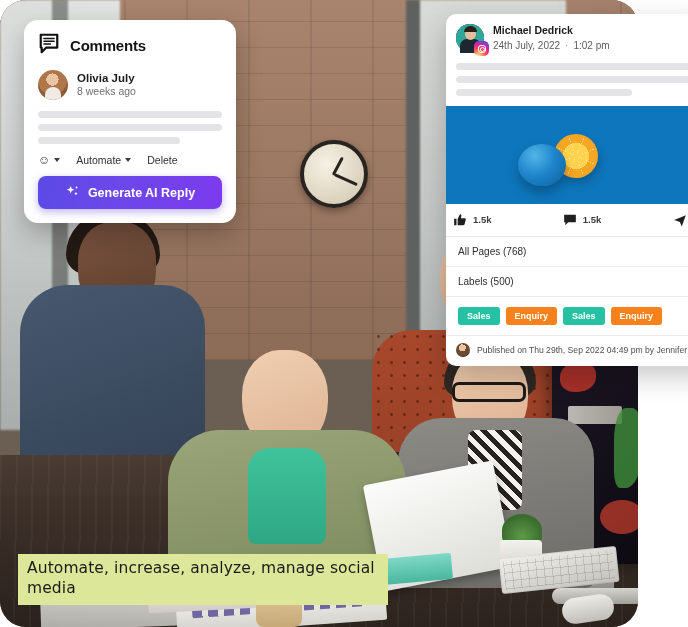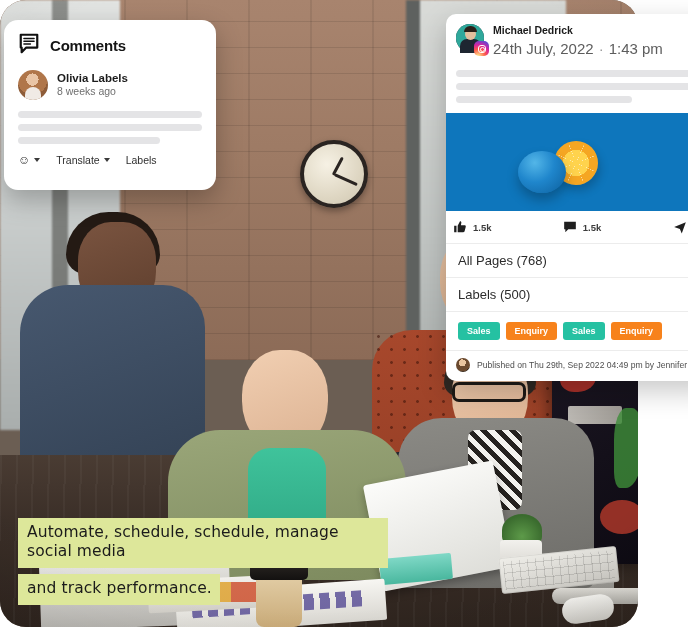"Comments" .comments-card { left: 4px -> 24px }
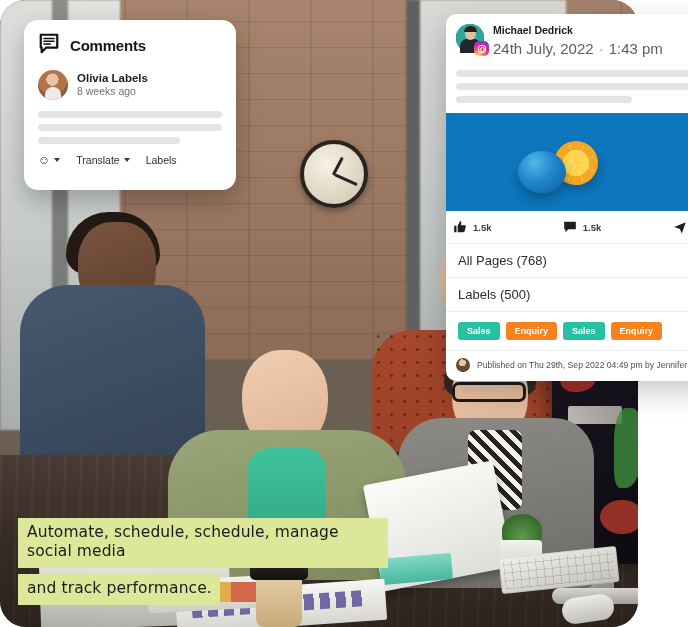"24th July, 2022" .pc-meta { font-size: 15px -> 10px }
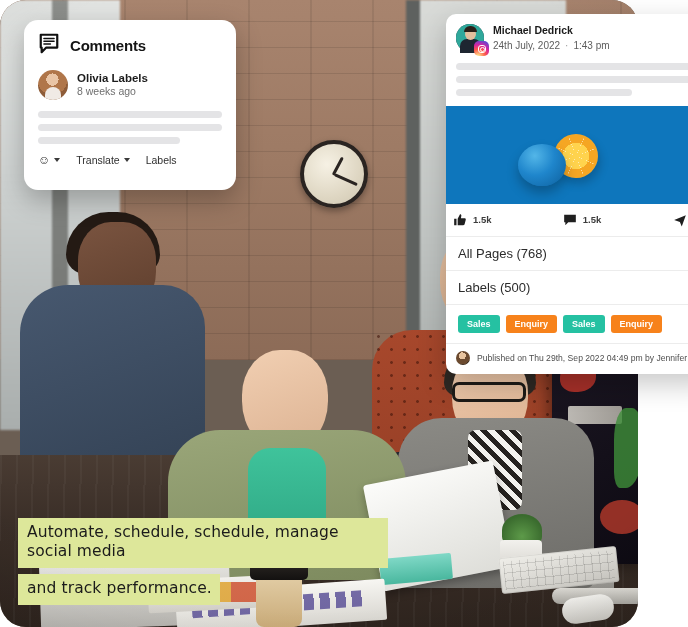"1:43 pm" span { text: 1:43 -> 1:02 }
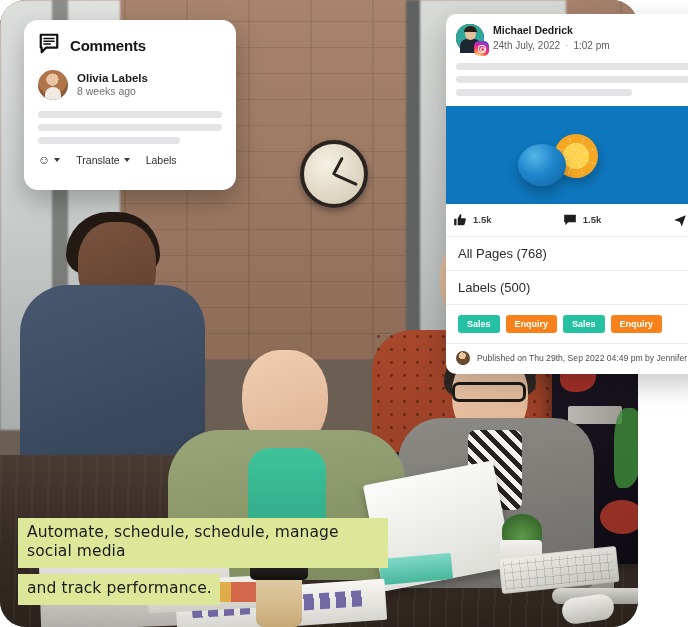"Olivia Labels" div.cc-name { text: Labels -> July }
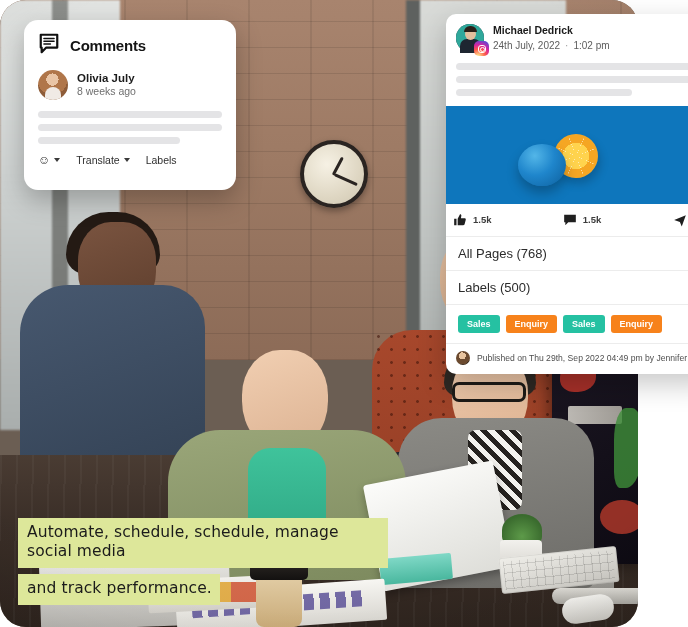"Translate" span { text: Translate -> Automate }
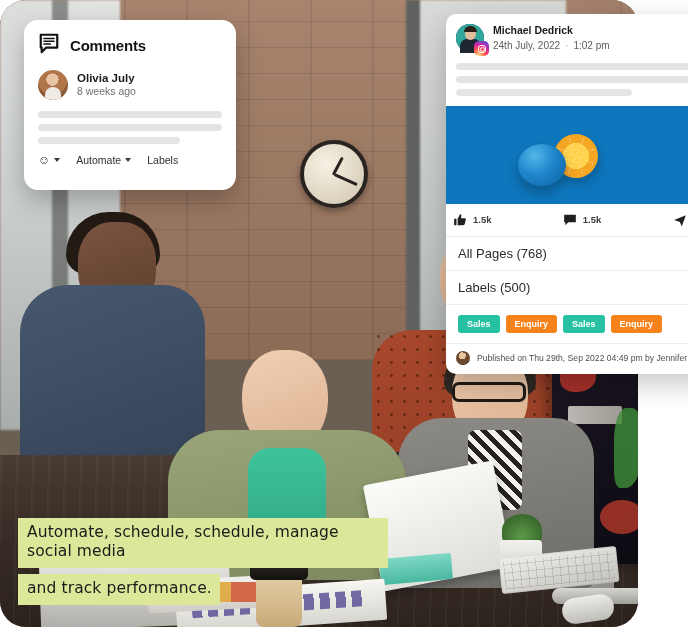"Labels" span { text: Labels -> Delete }
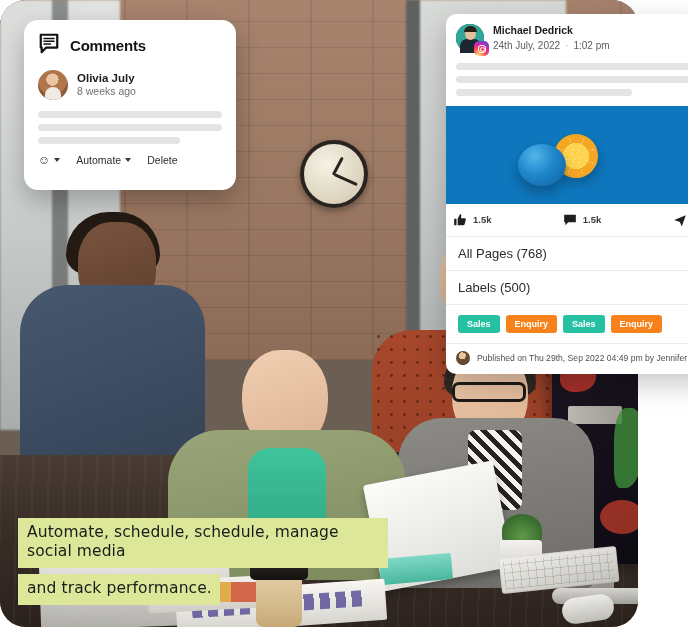"Generate AI Reply" button.ai-btn { html: none -> <button> <span> <svg> <path></path> <path></path> <circle></circle> </svg> </span> <span>Generate AI Reply</span> </button> }
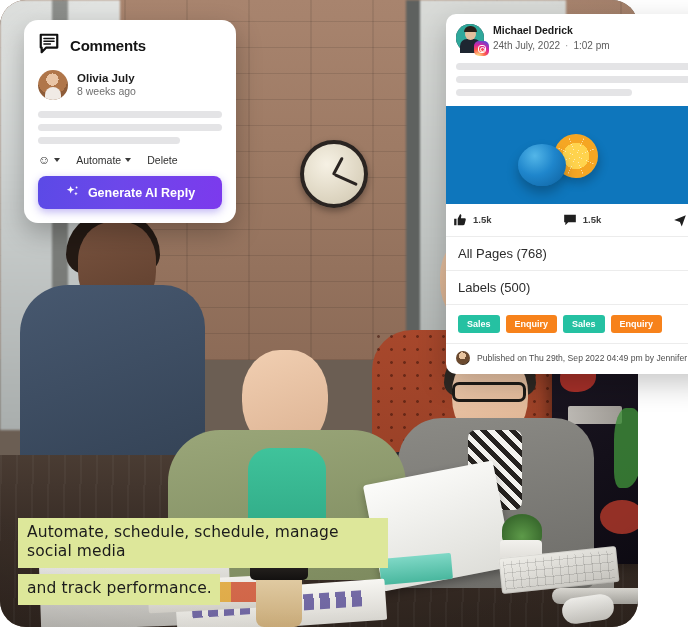"All Pages (768)" .pc-row span { font-size: 13px -> 10px }
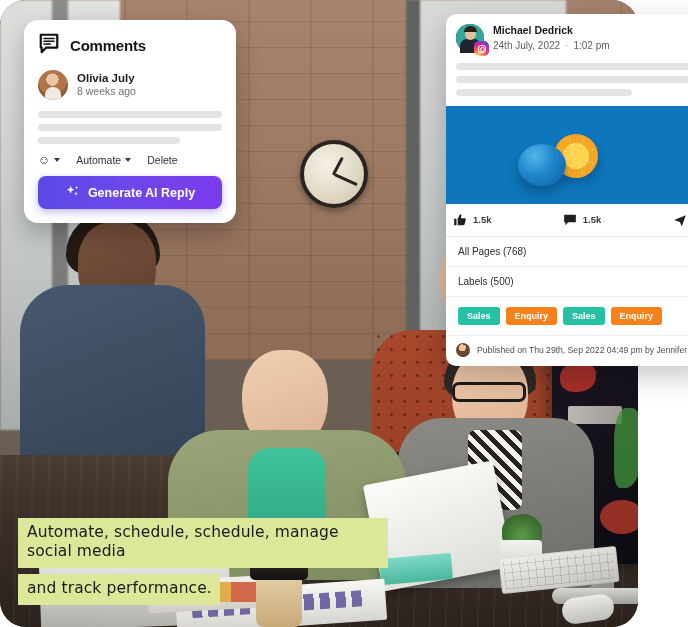"Automate, schedule, schedule, manage" span { text: schedule, schedule -> increase, analyze }
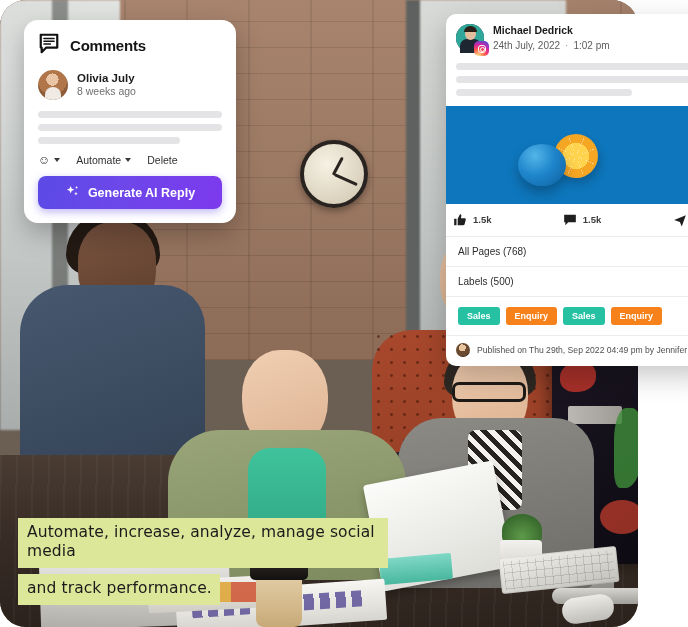"and track performance." span { html: <span>and track performance.</span> -> none }
